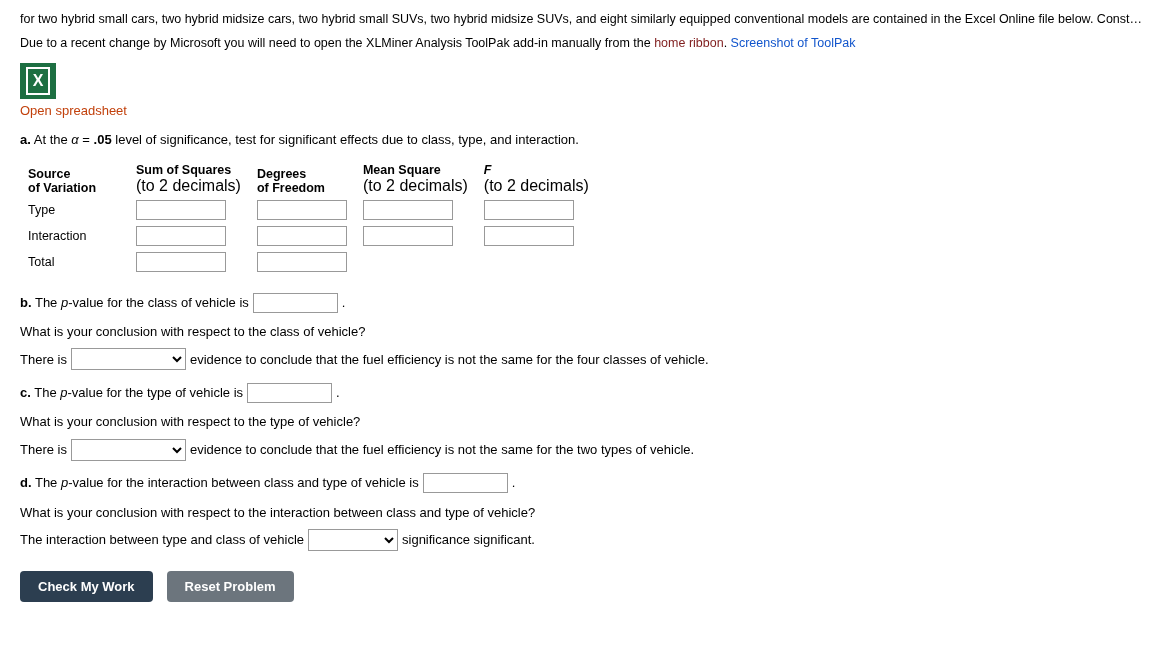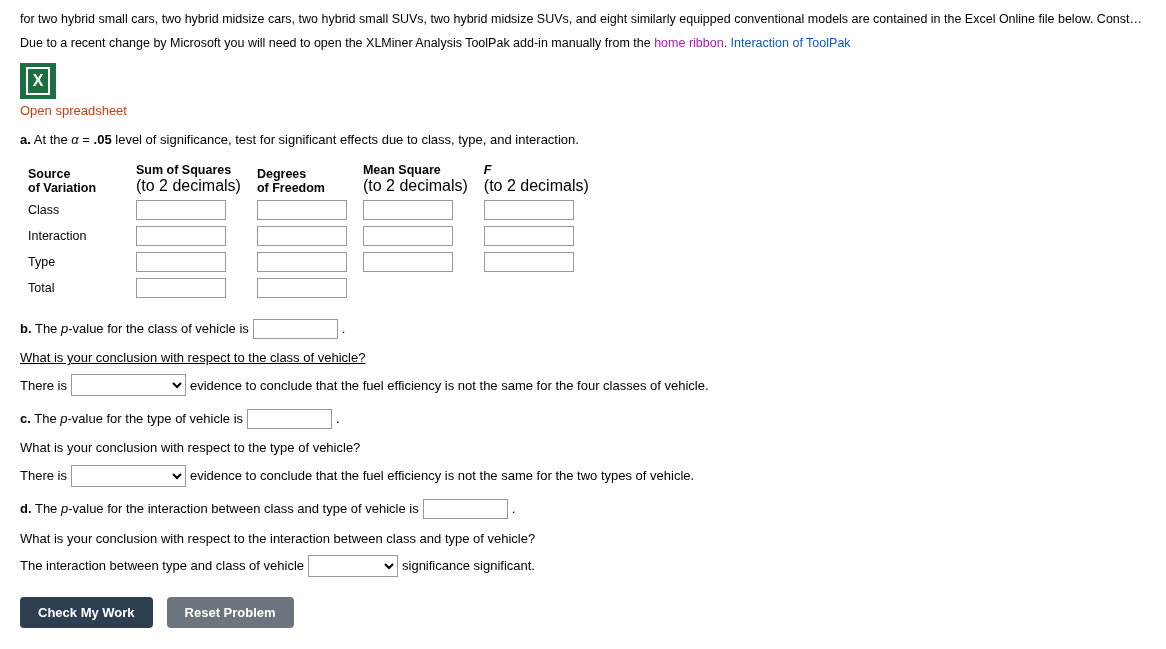"home ribbon" span { color: #a21caf -> #7f1d1d }
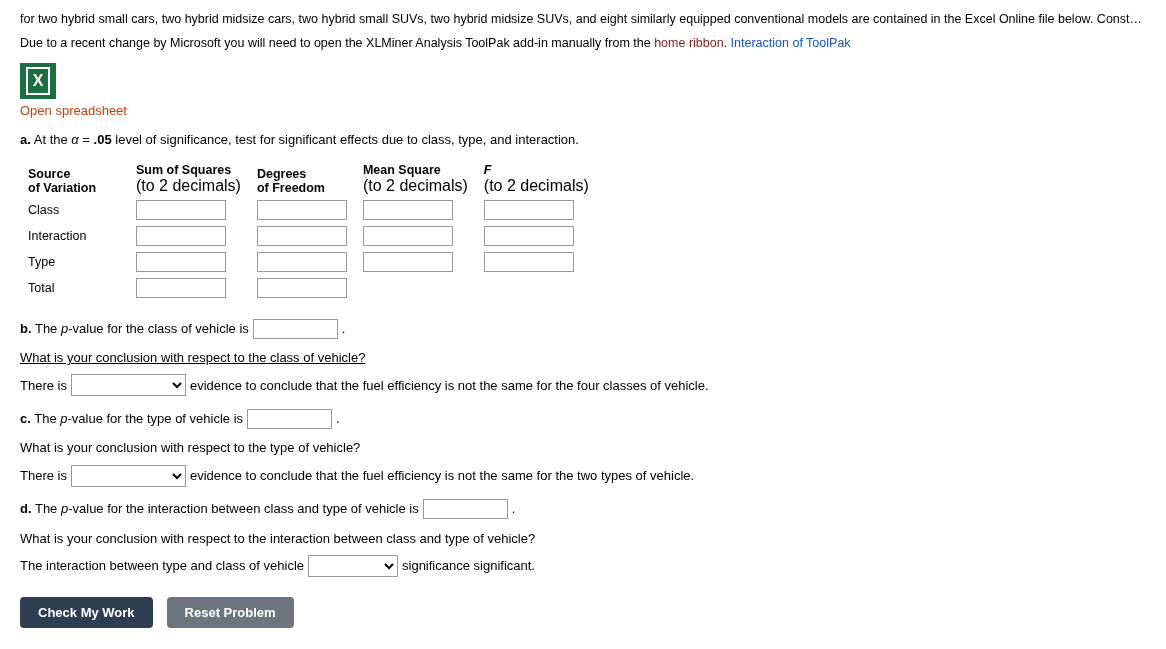"Interaction of ToolPak" a { text: Interaction -> Screenshot }
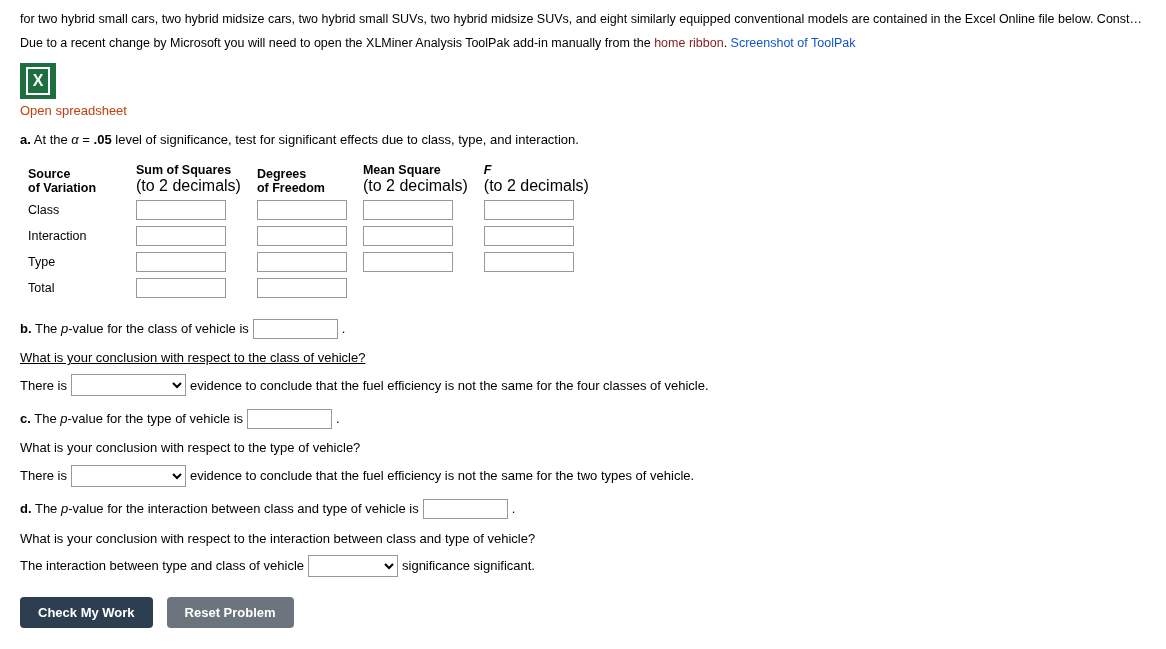"Class" tr { html: <tr> <td>Class</td> <td><input></td> <td><input></td> <td><input></td> <td><input></td> </tr> -> none }
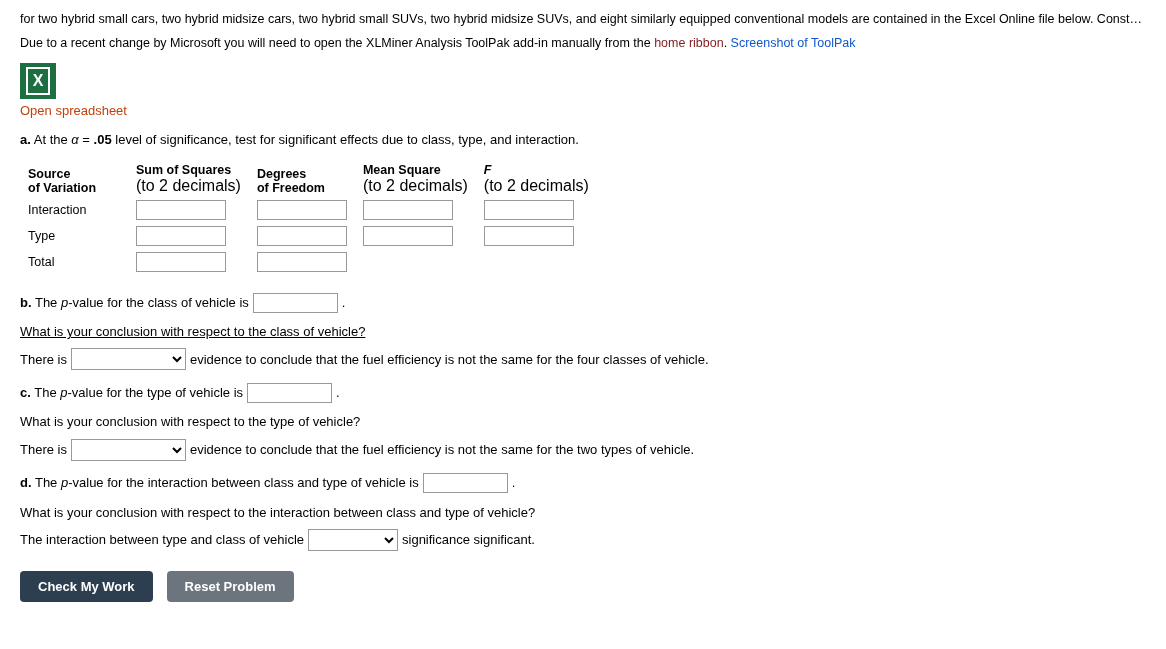"Interaction" tr { order: before "Type" -> after "Type" }
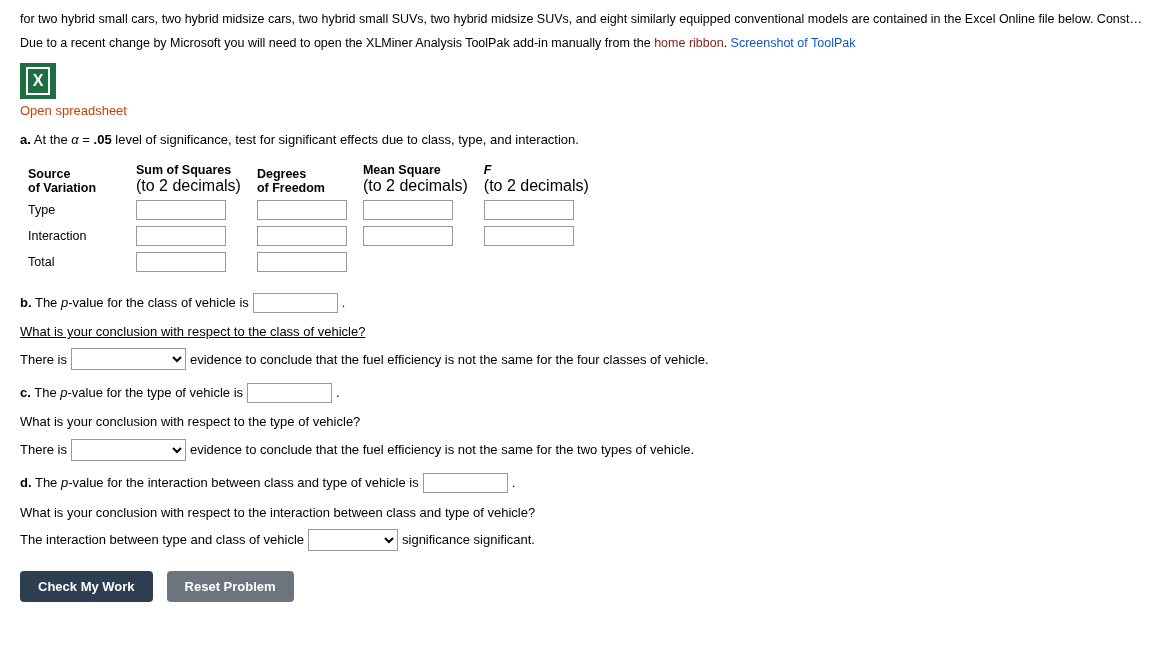"What is your conclusion with respect to the class" div { text-decoration: underline -> none }
